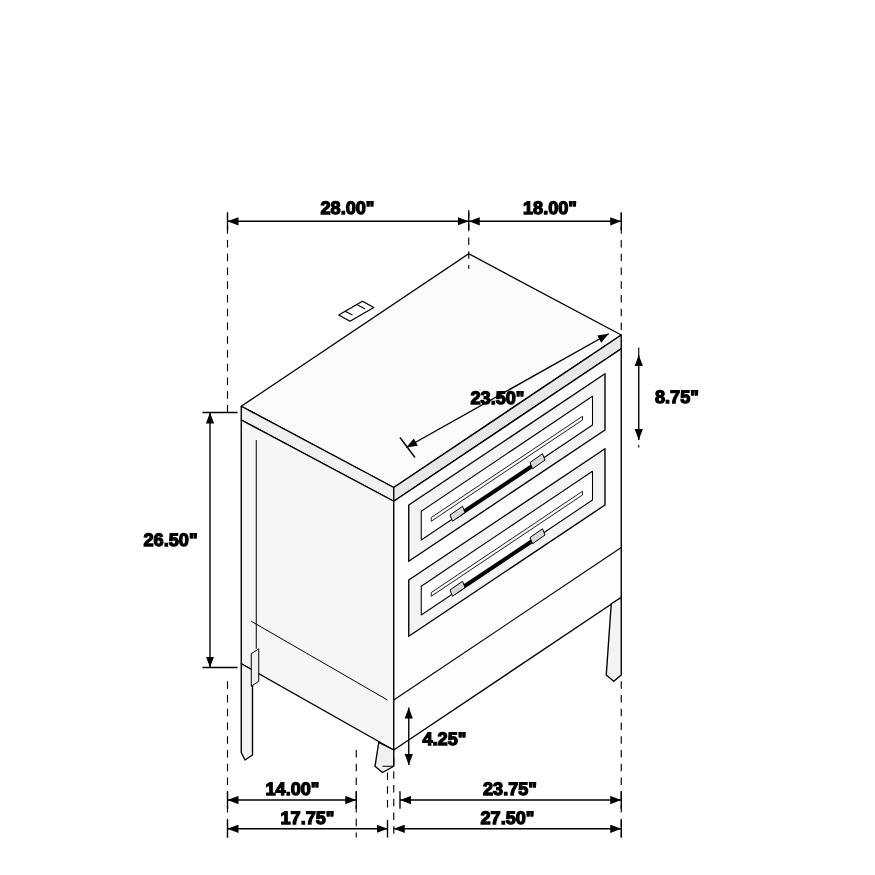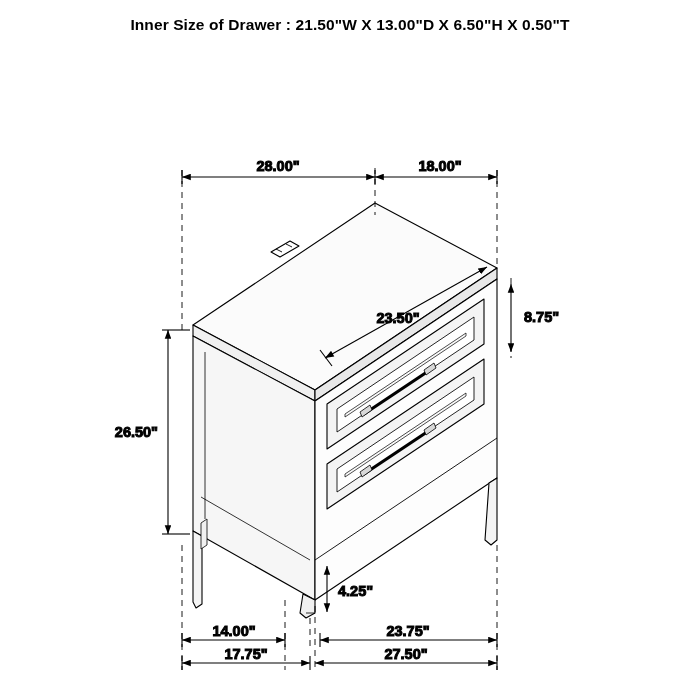"Inner Size of Drawer :" div { html: <div>Inner Size of Drawer : 21.50"W X 13.00"D X 6.50"H X 0.50"T</div> -> none }
